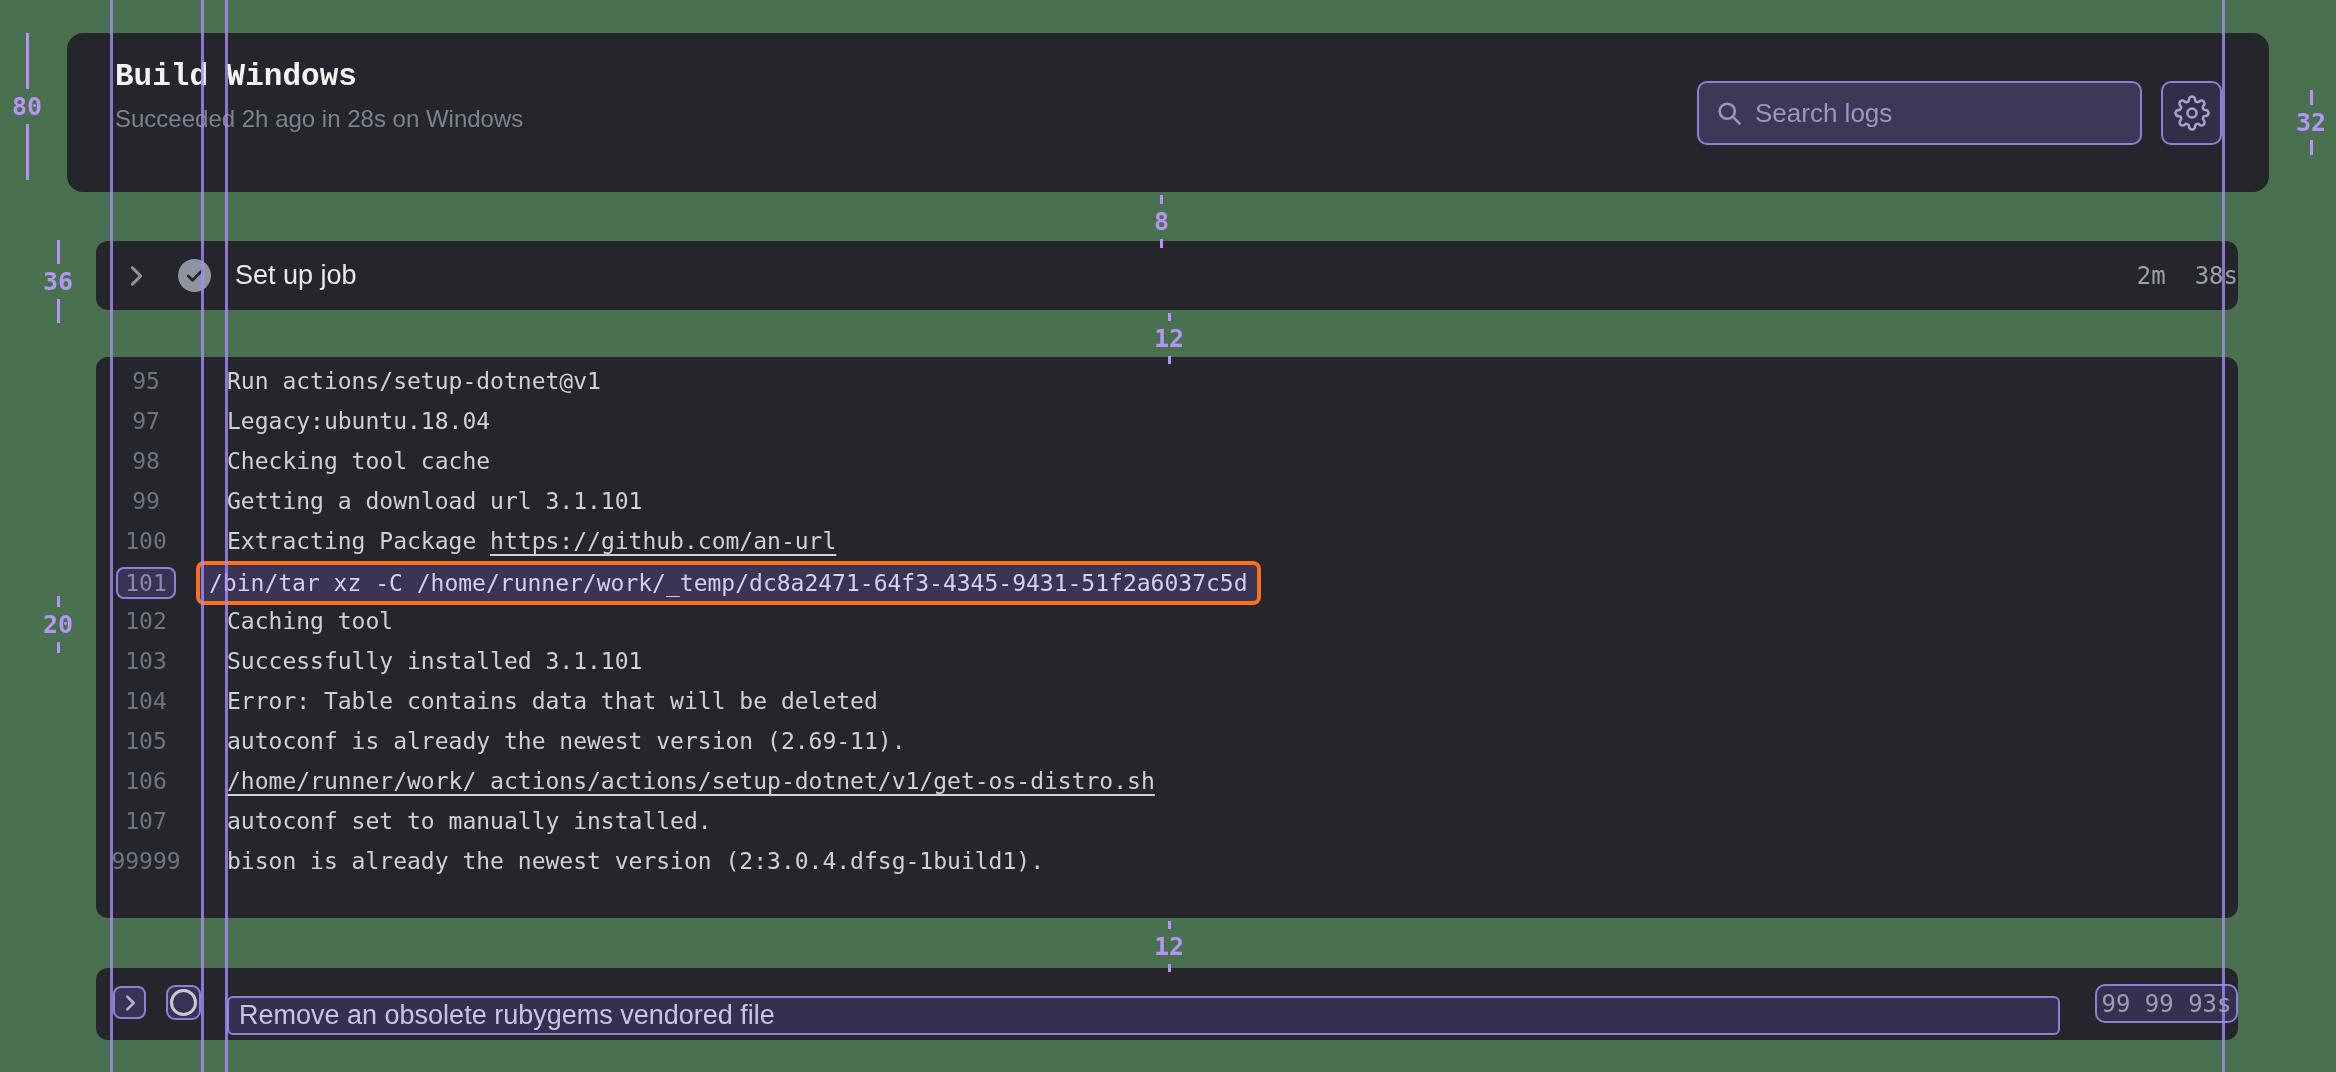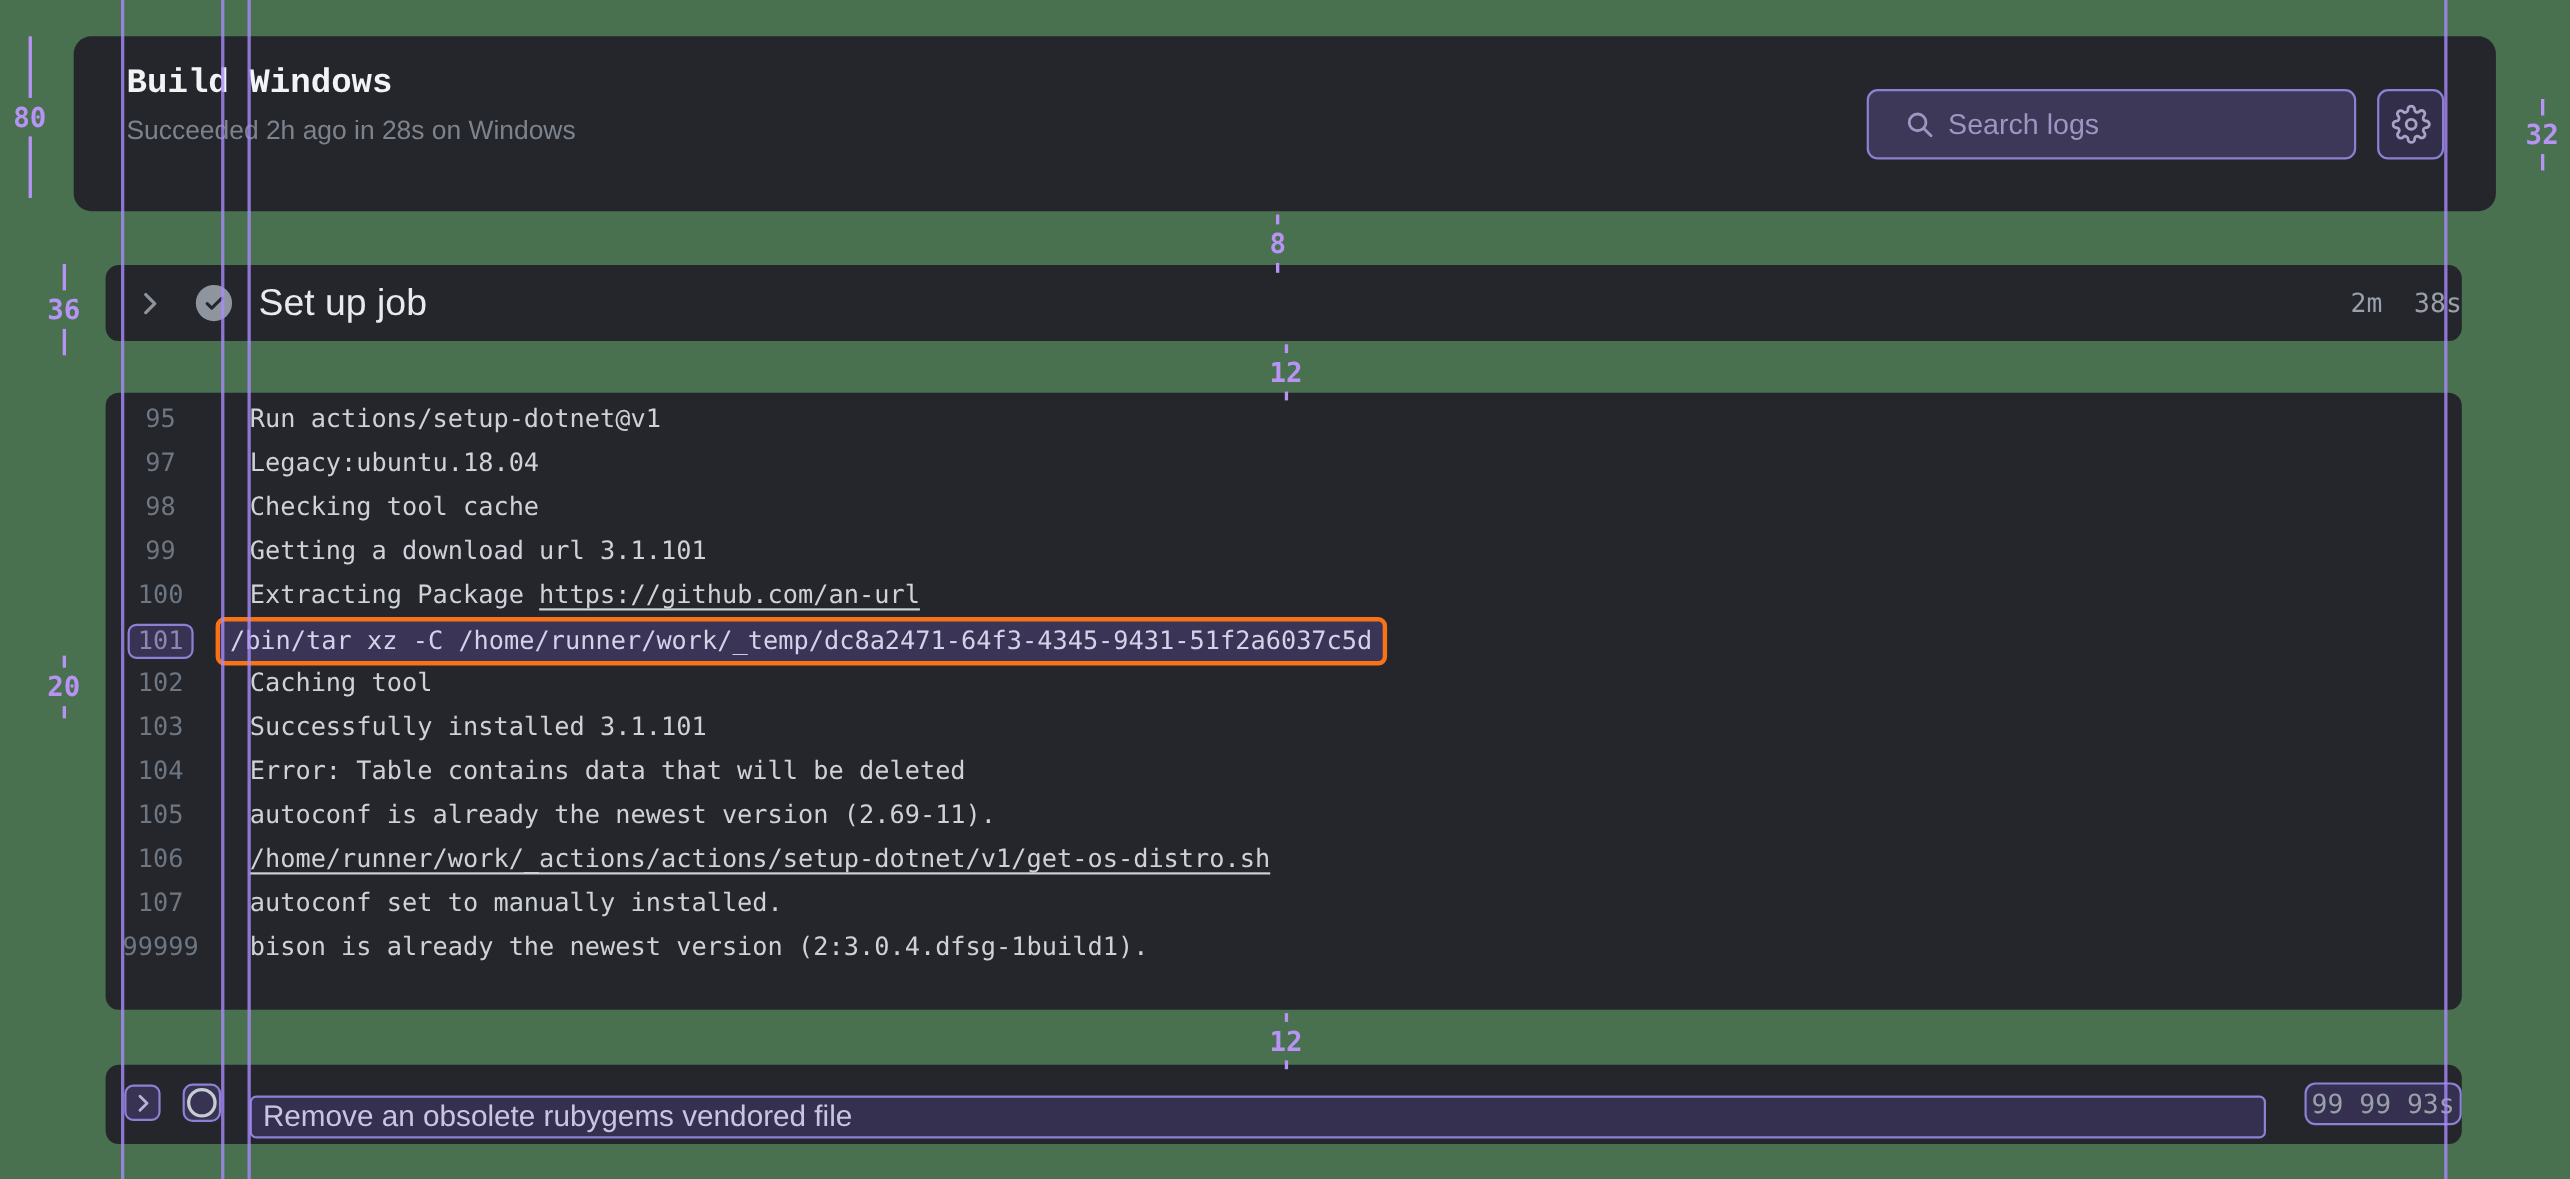"Search logs" .search-box { padding: 0 32px -> 0 16px }
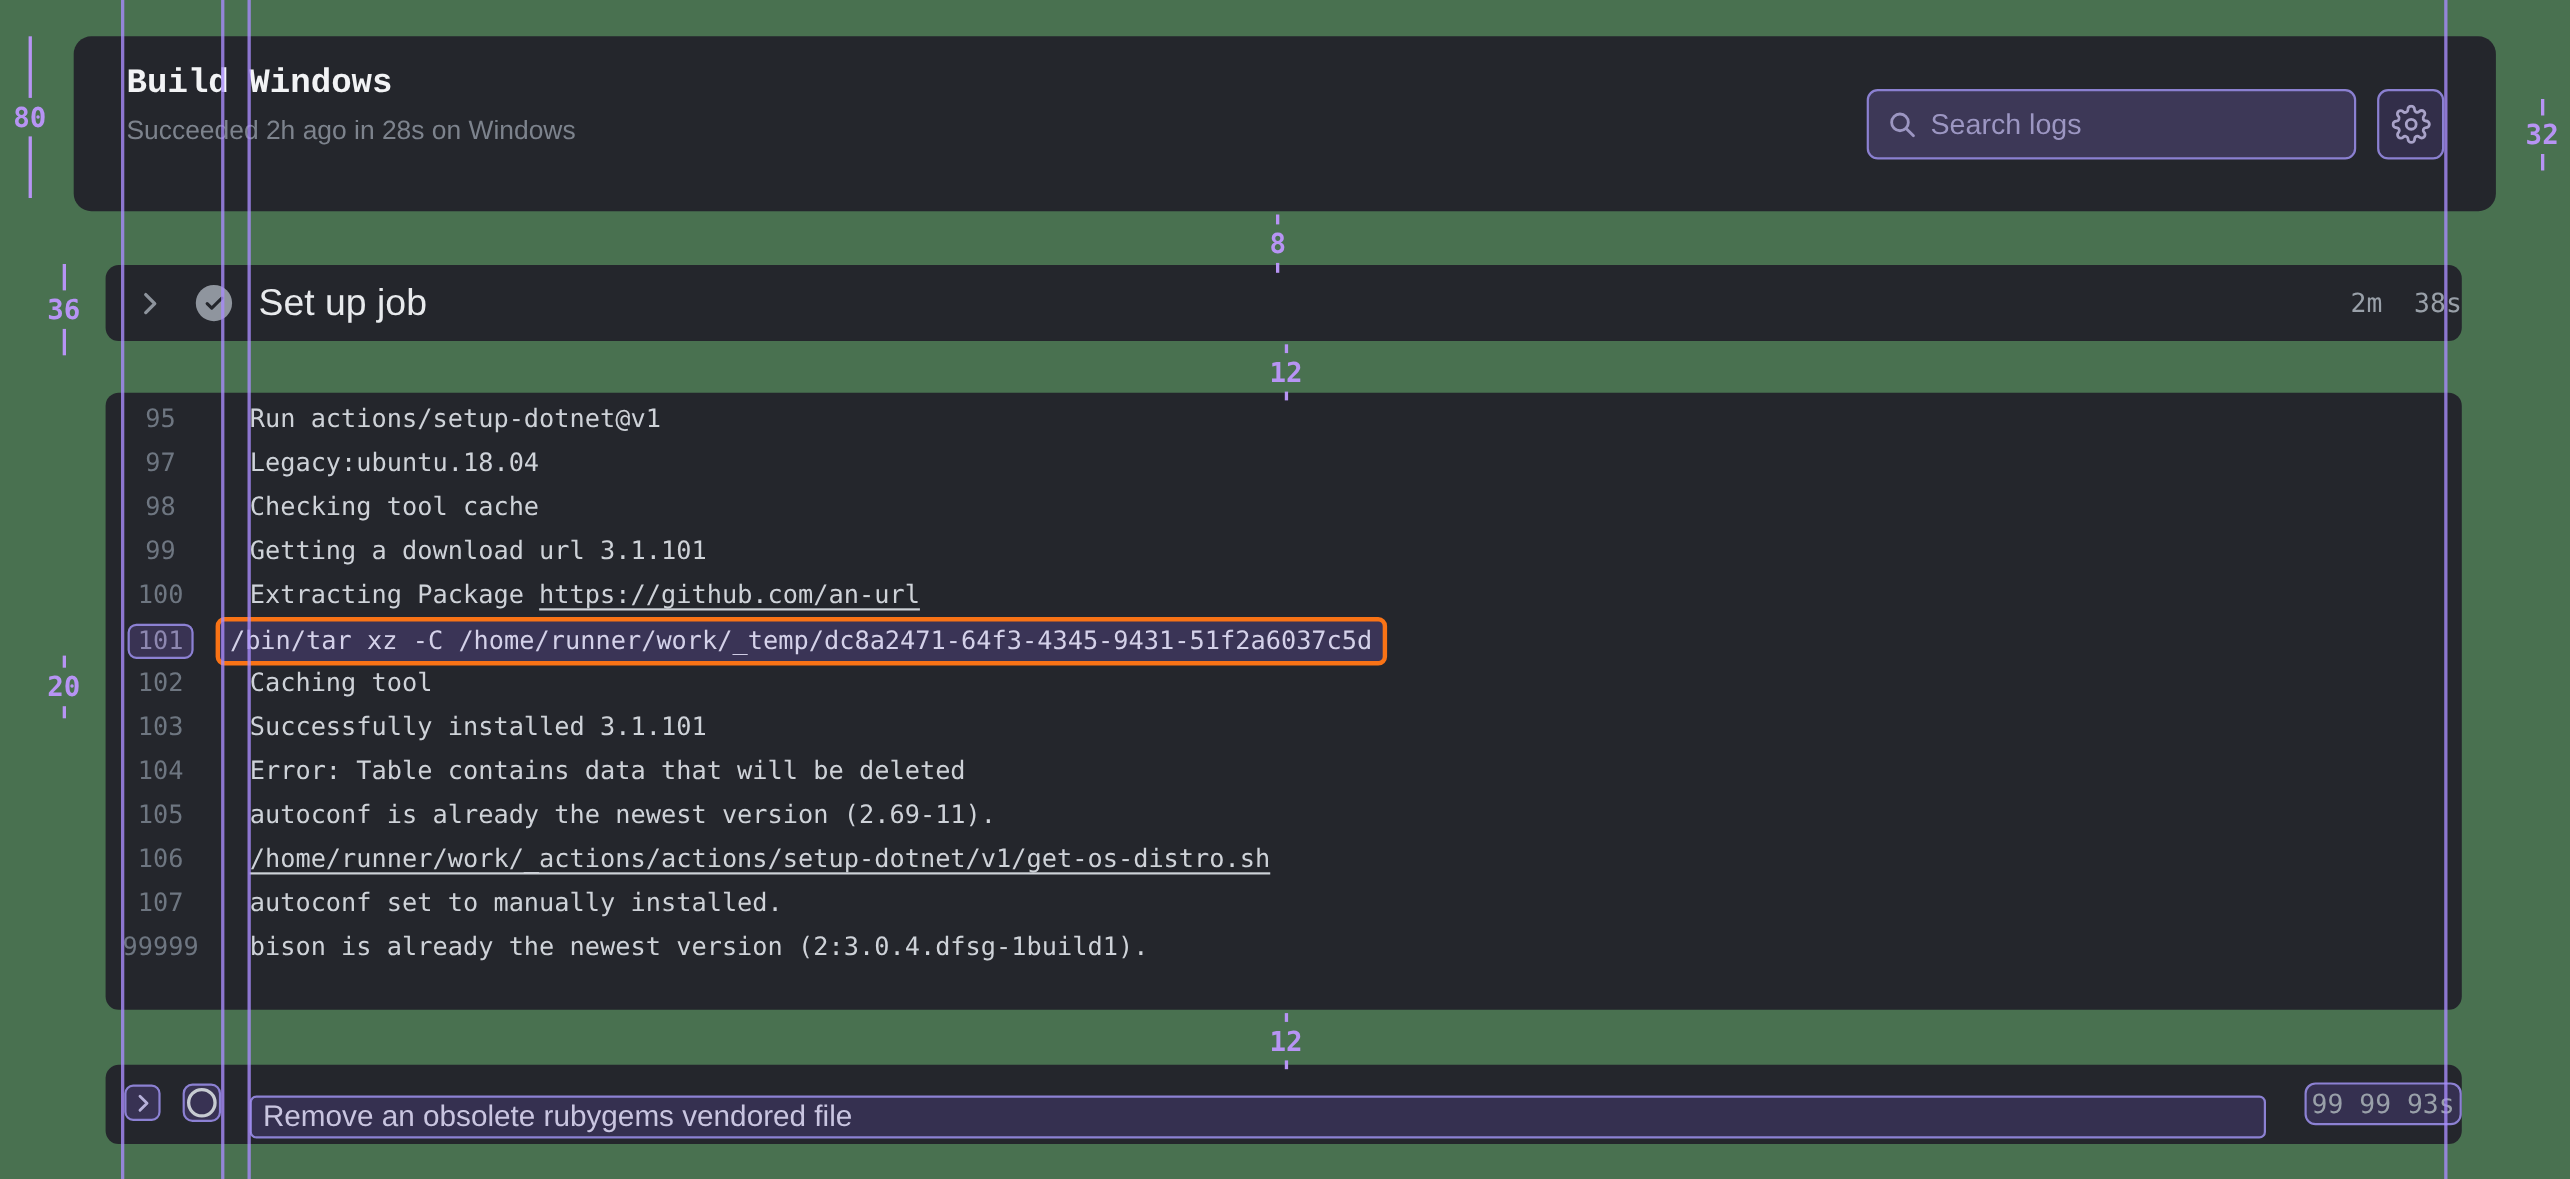"Set up job" .step-label { font-size: 34px -> 27px }
